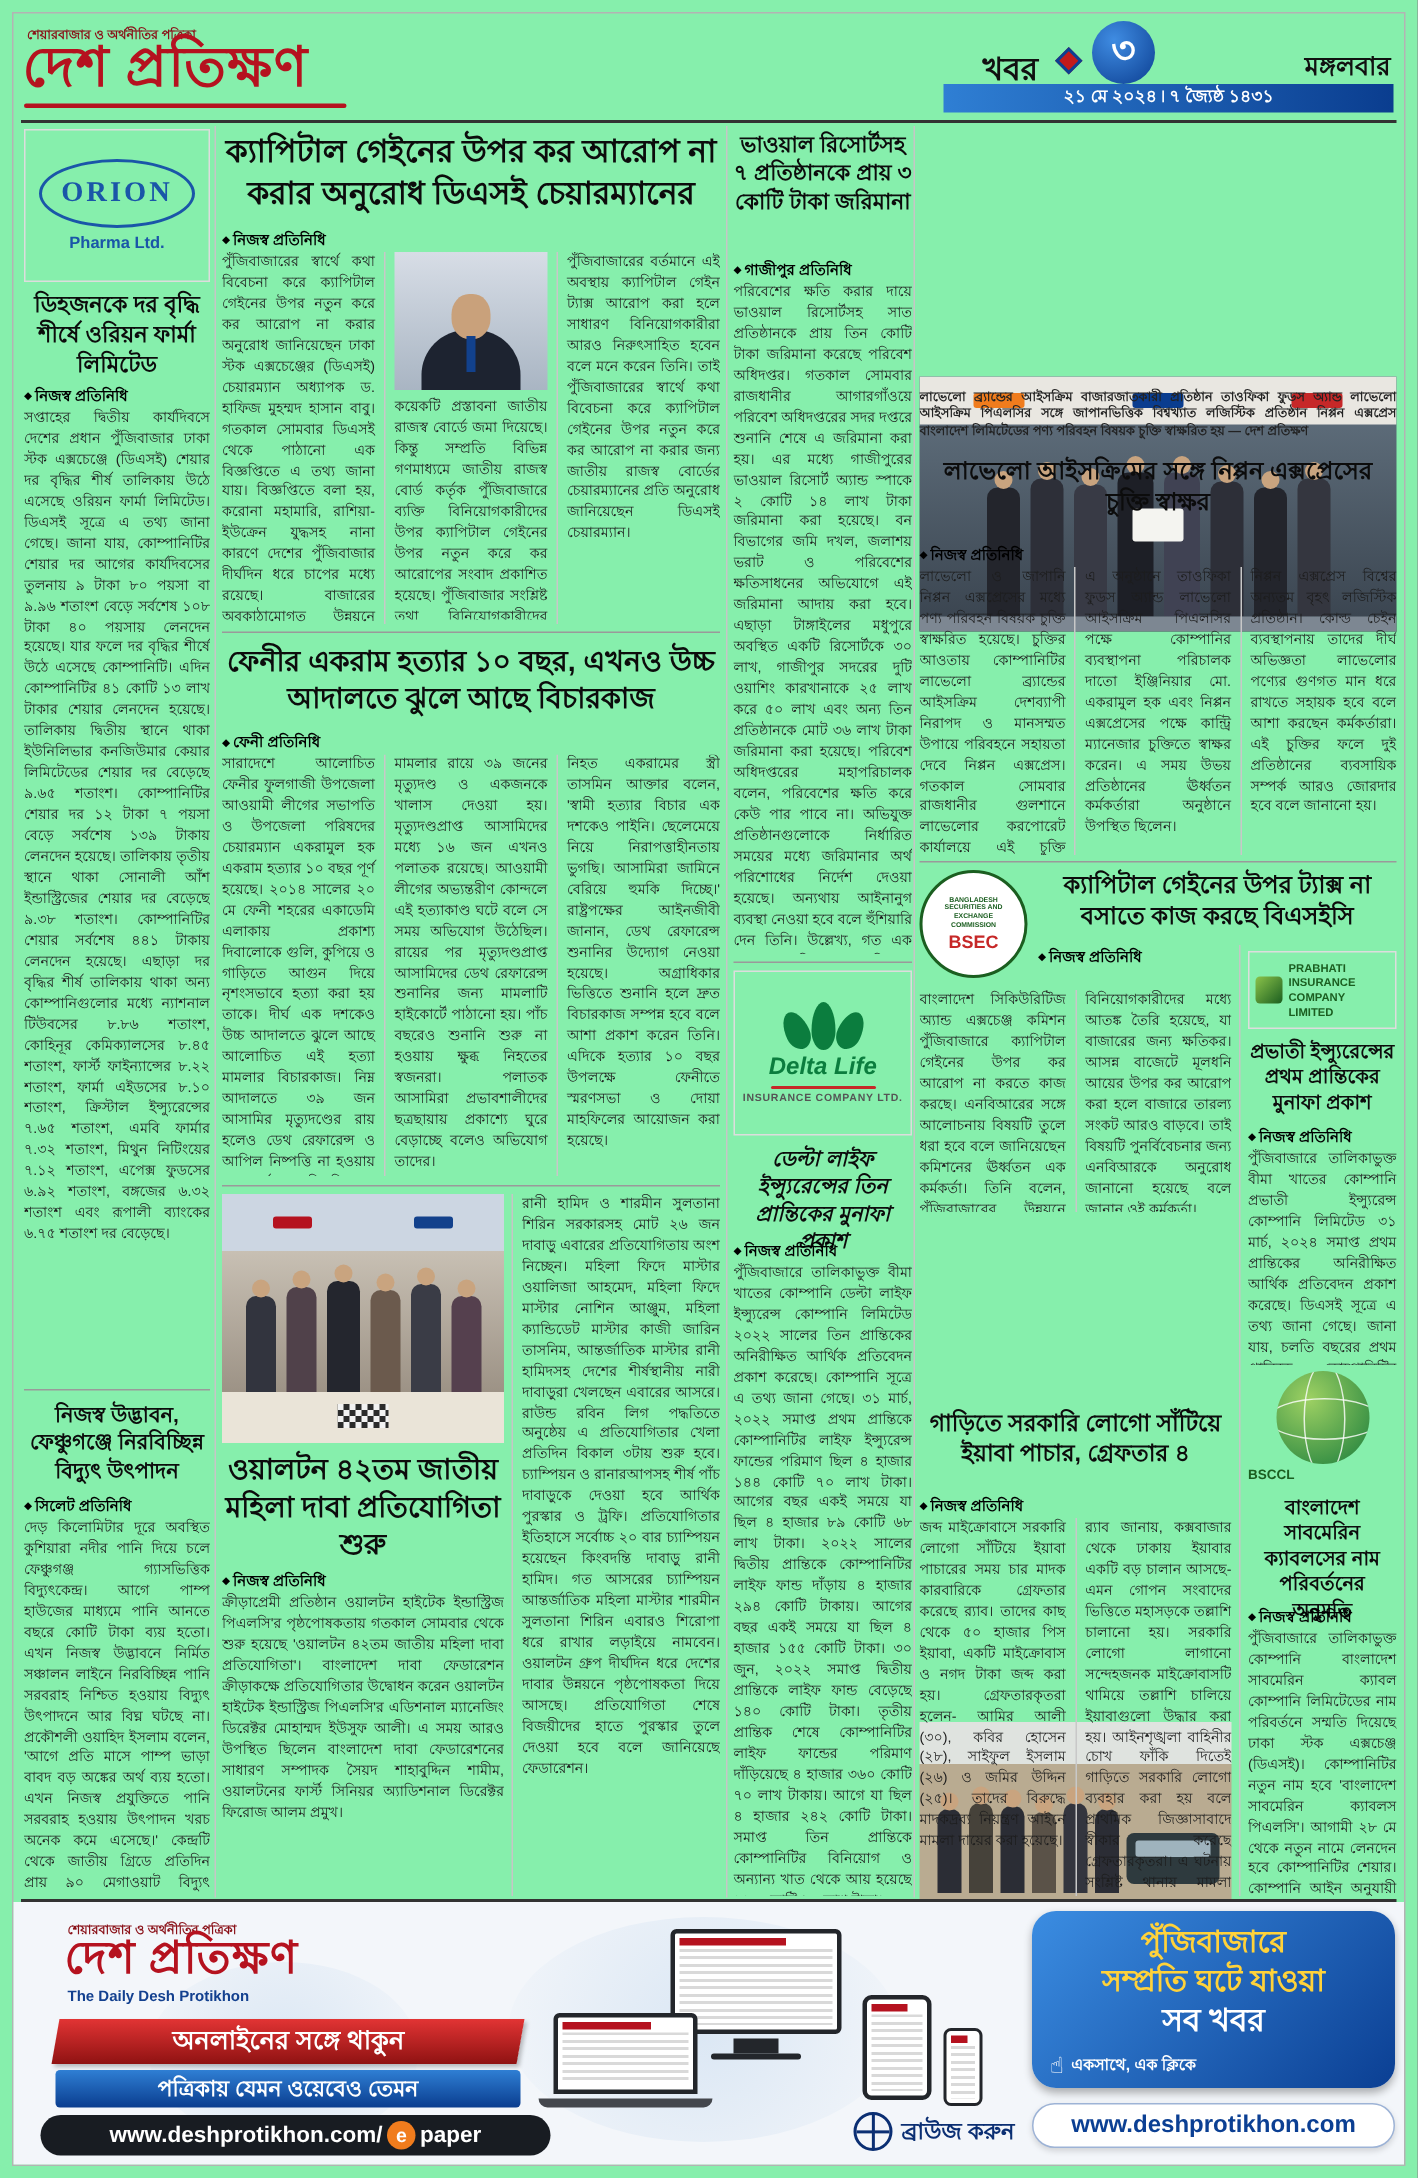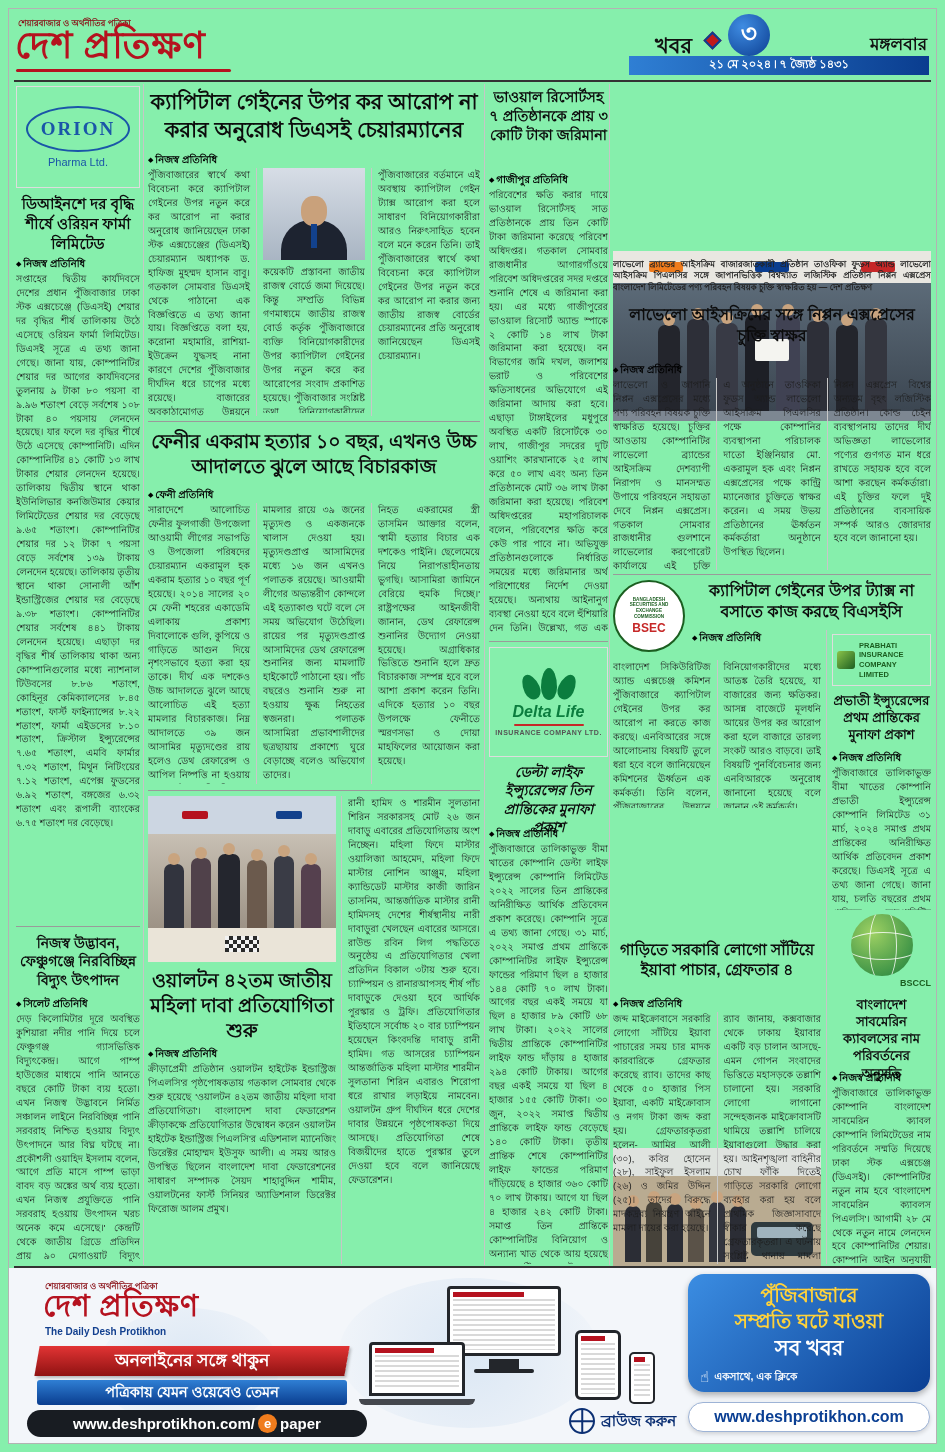"Pharma Ltd." .orion-sub { font-weight: normal -> bold }
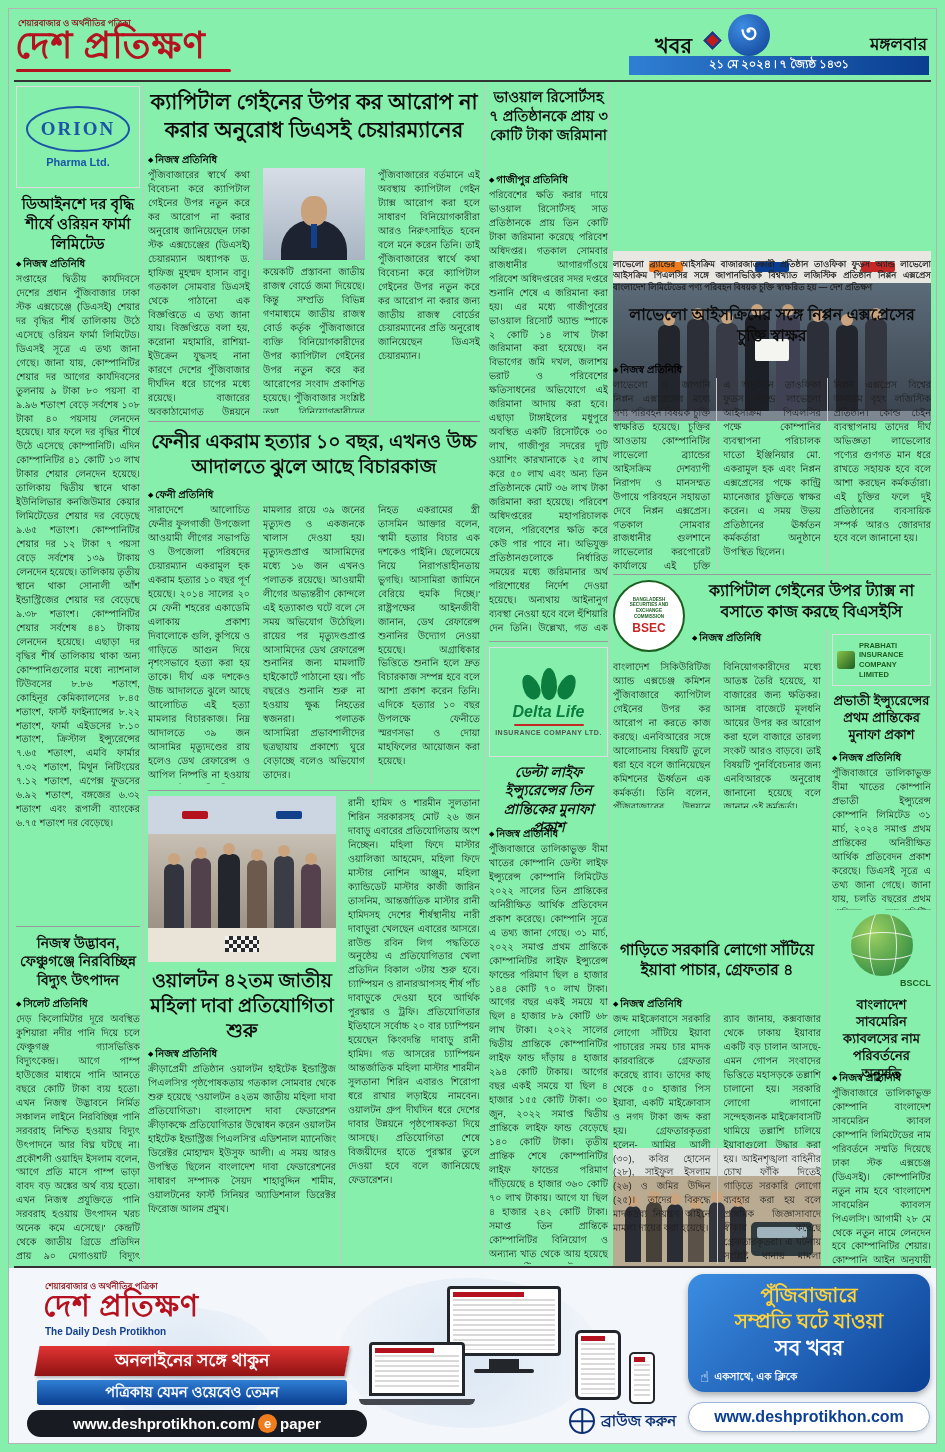"ডিআইনশে দর বৃদ্ধি শীর্ষে ওরিয়ন" div.abs { text: ডিআইনশে -> ডিহজনকে }
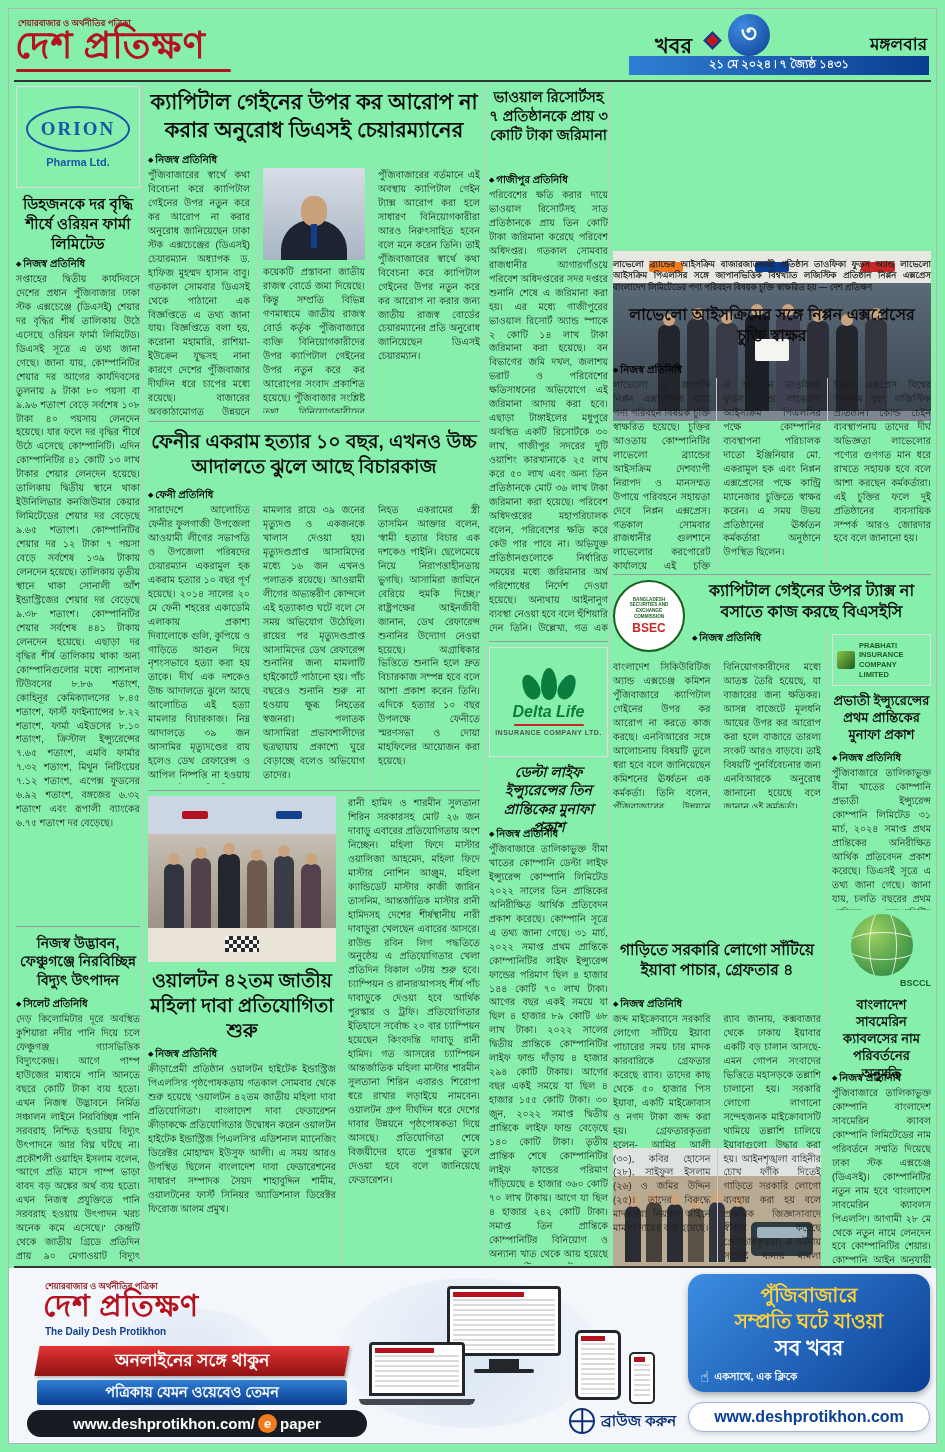"BSCCL" div.abs { text-align: right -> left }
